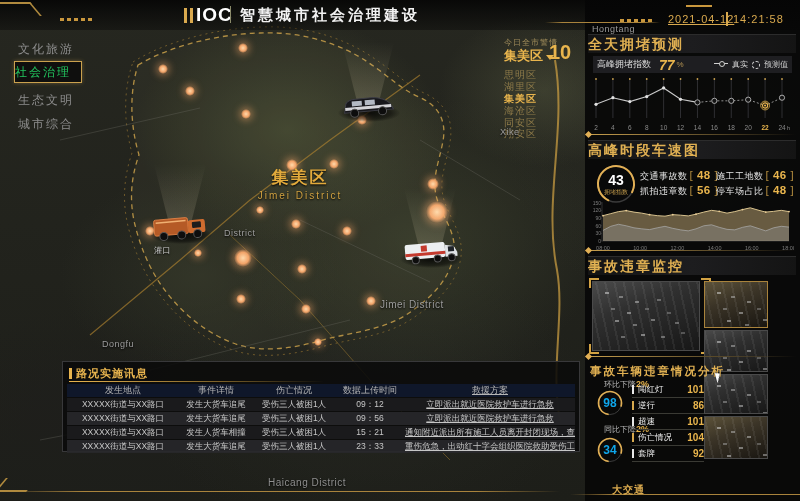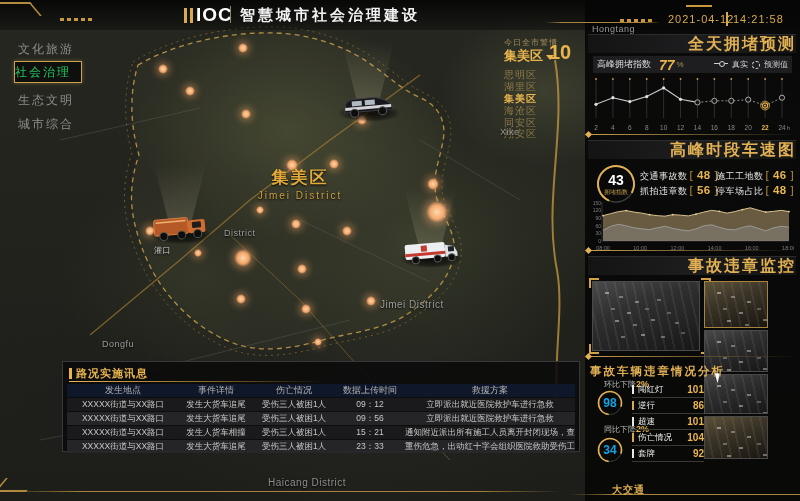"2021-04-12" #hdr-date { text-decoration: none -> underline }
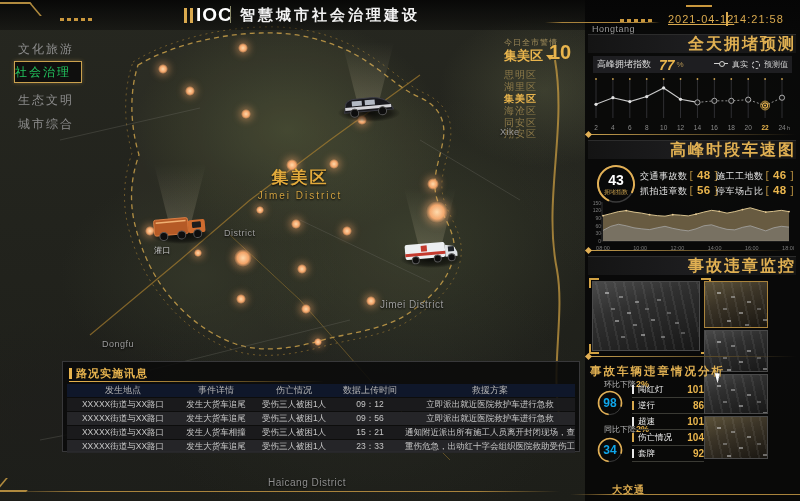"全天拥堵预测" .ptitle { font-size: 16px -> 14px; text-align: right -> left }
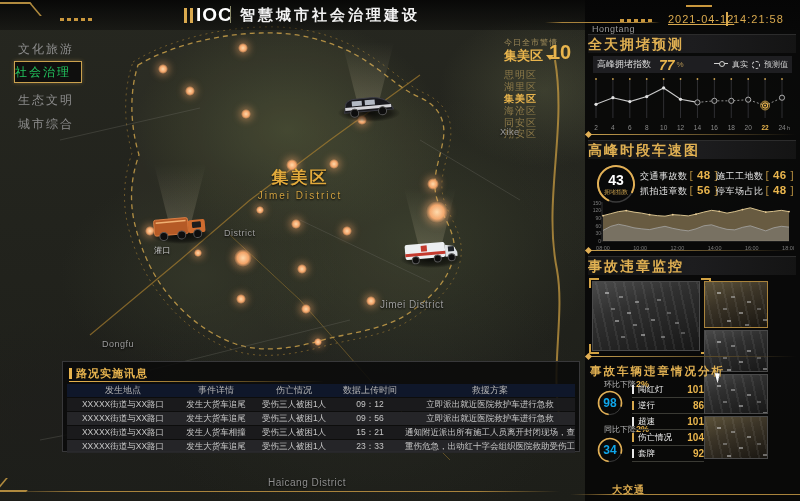"救援方案" .c4 { text-decoration: none -> underline }
